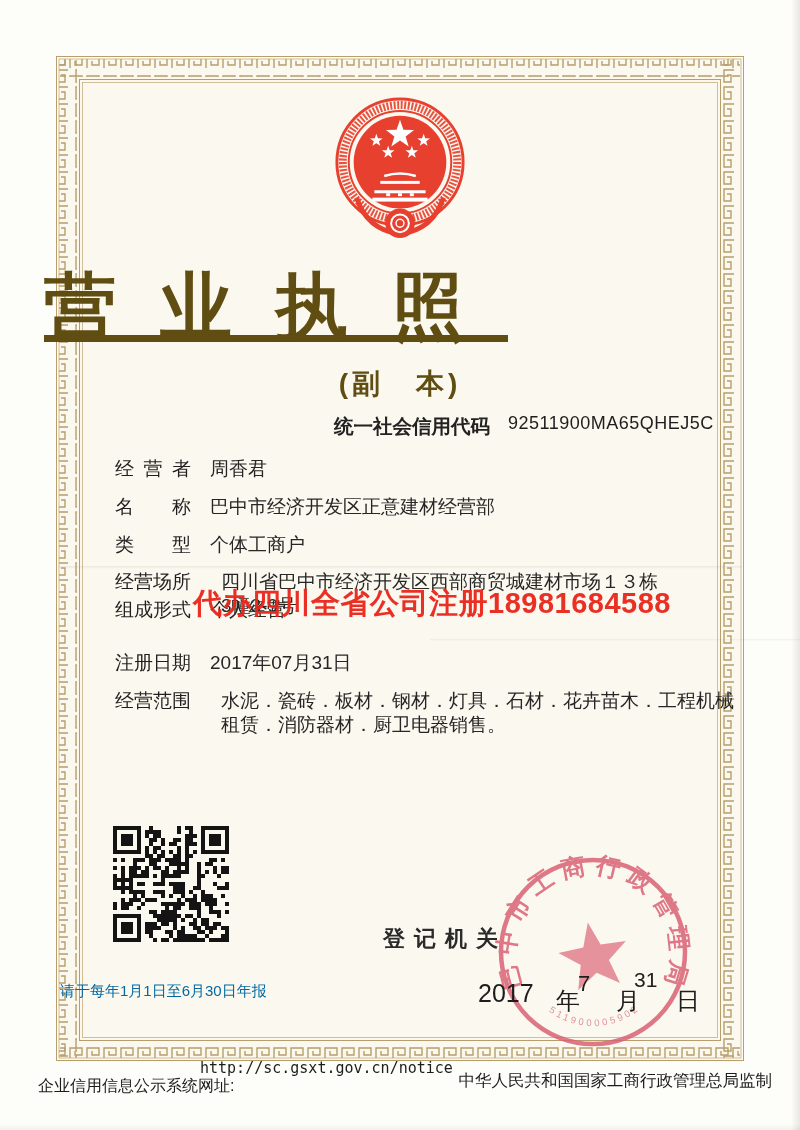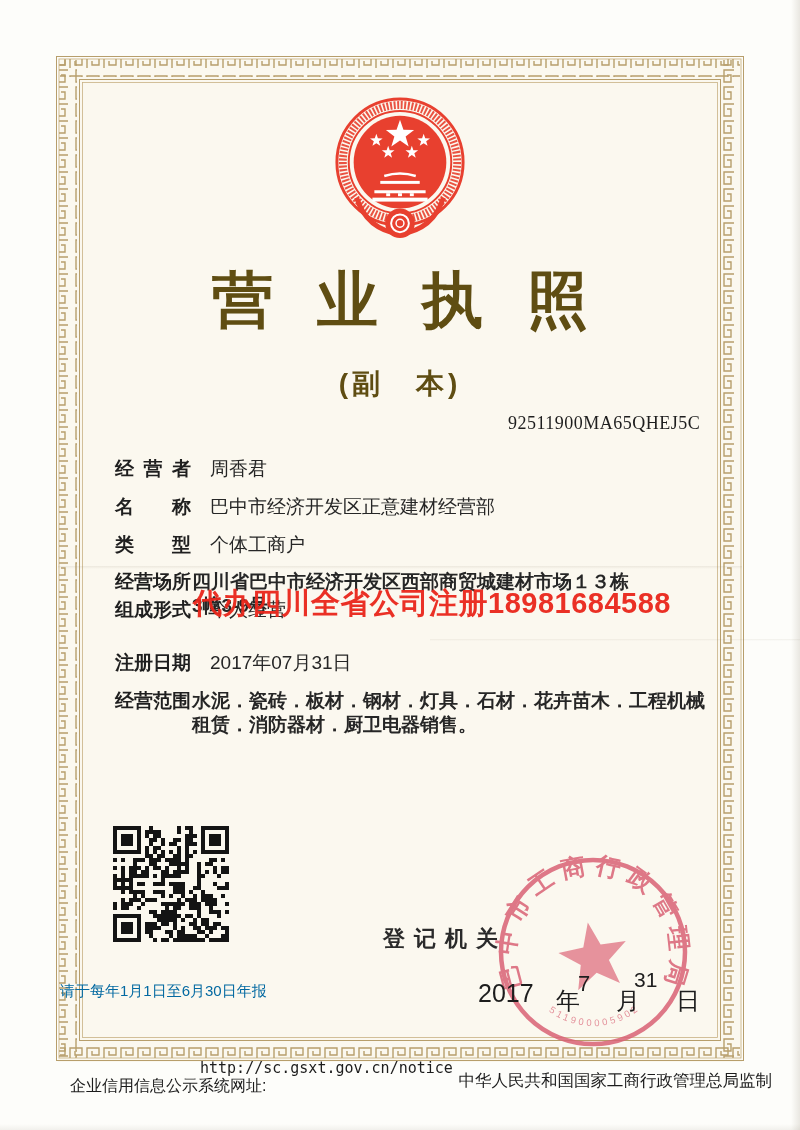"营业执照" .doc-title { font-size: 61px -> 72px; text-align: center -> left; text-decoration: none -> underline }
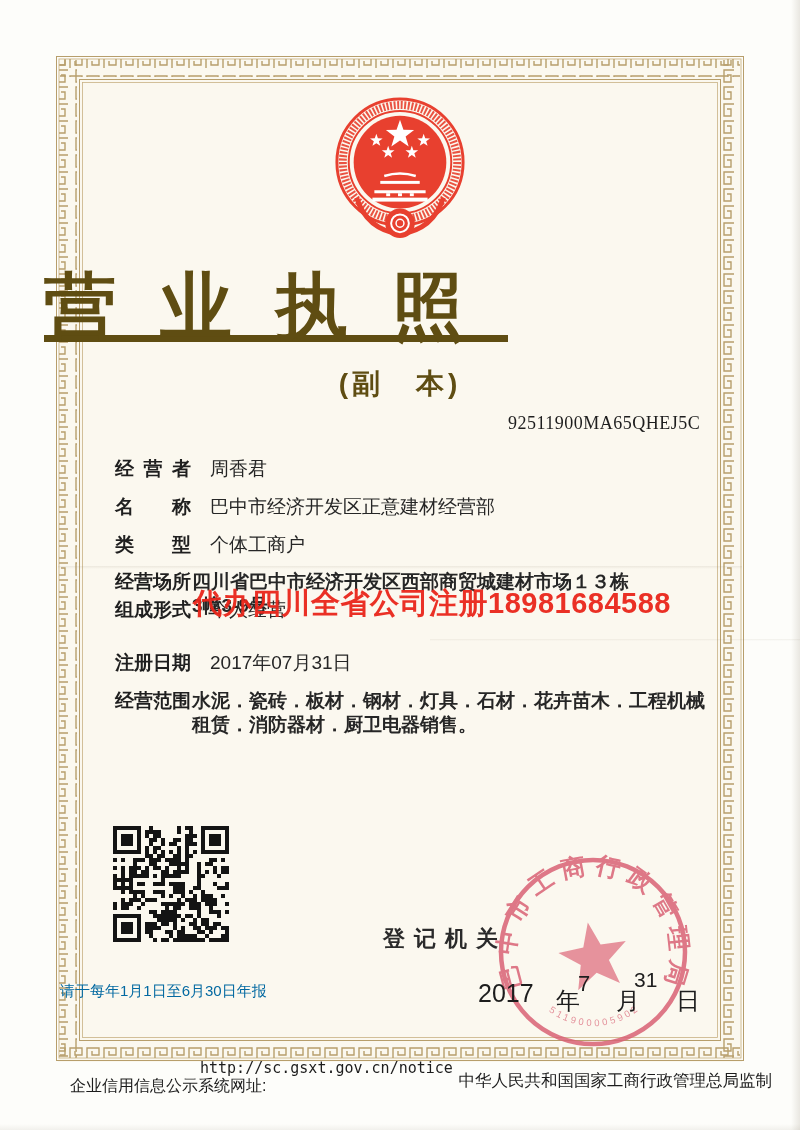"统一社会信用代码" span.abs { html: none -> <span>统一社会信用代码</span> }
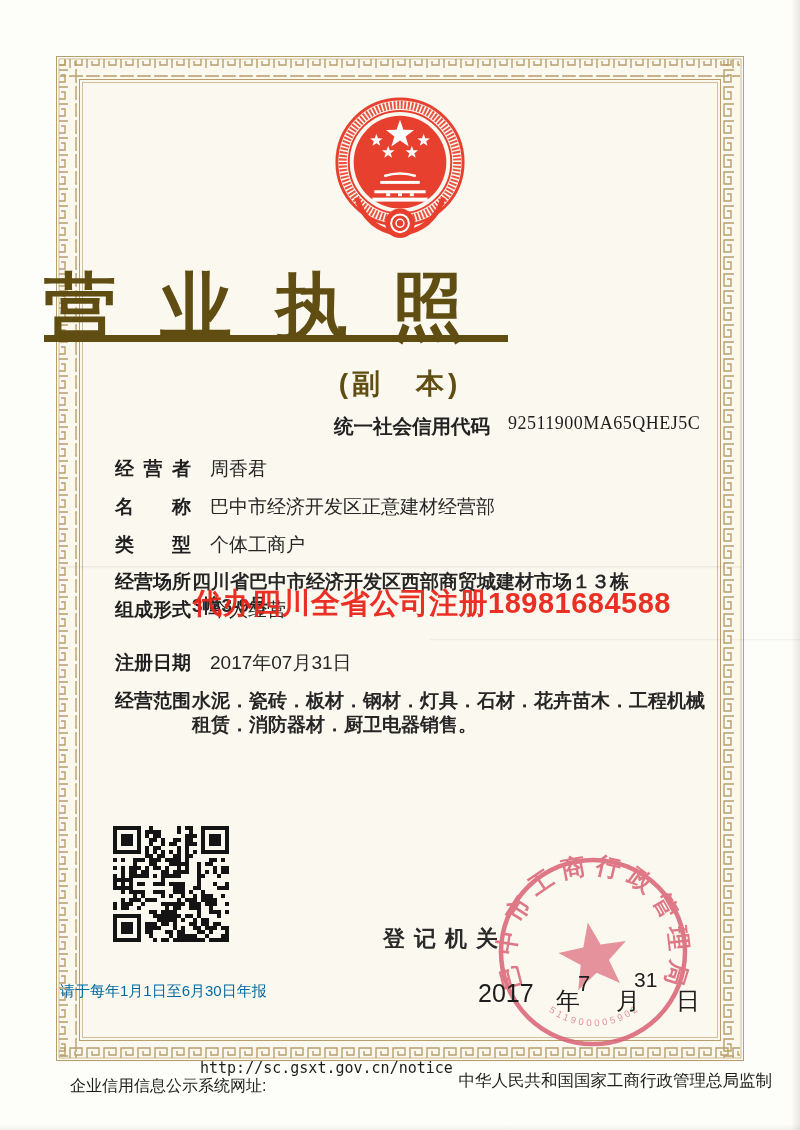"92511900MA65QHEJ5C" .credit-code { font-family: Liberation Serif, serif -> Liberation Sans, sans-serif }
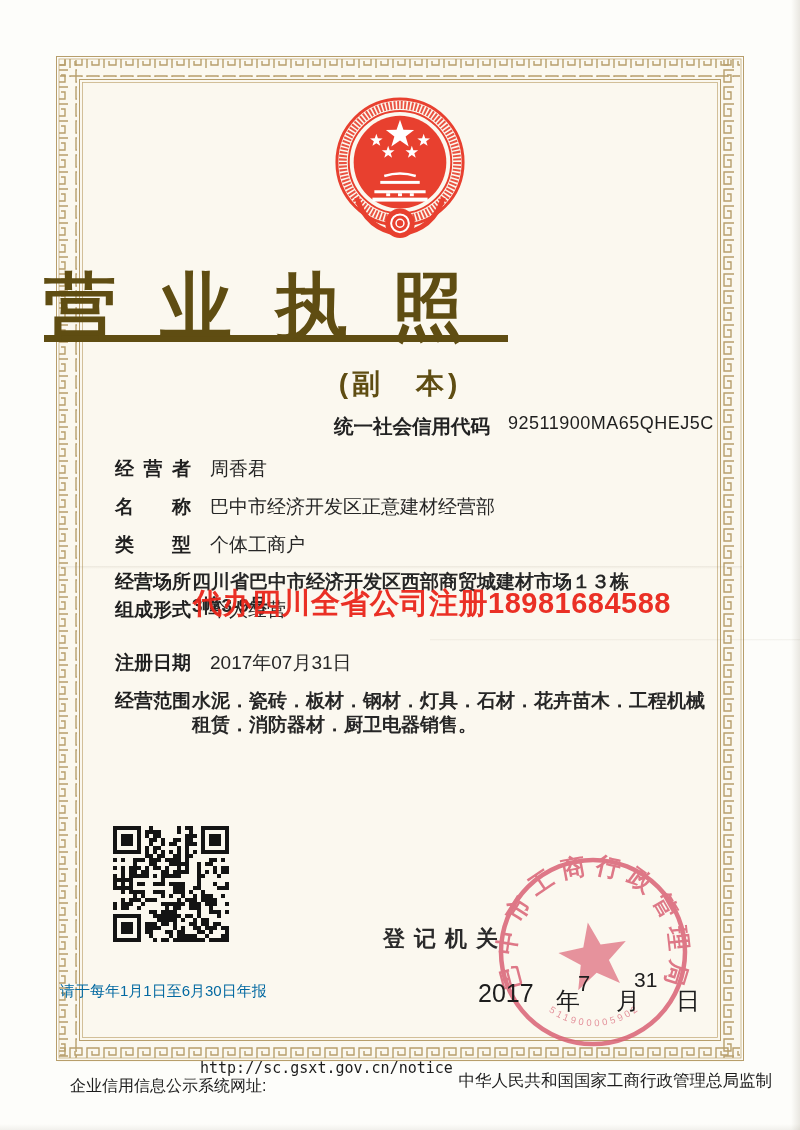"经营者" .flabel { font-weight: 700 -> 400 }
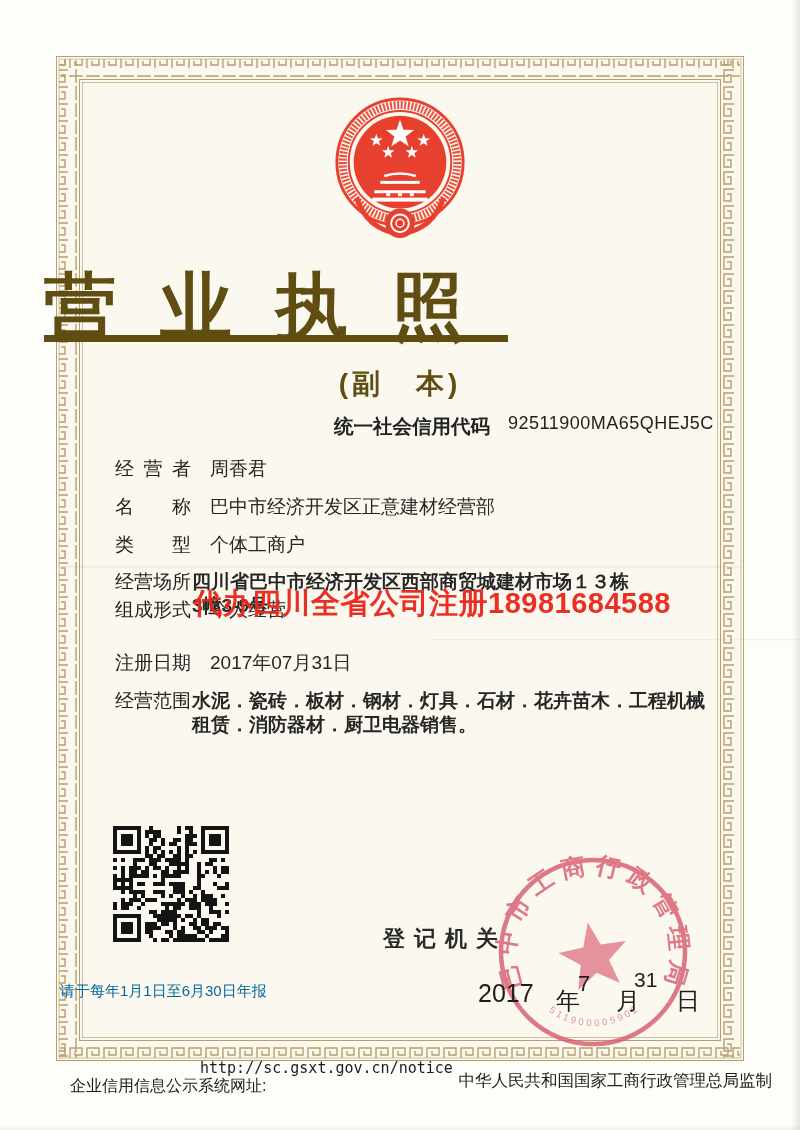"四川省巴中市经济开发区西部商贸城建材市场１３栋" .fvals { font-weight: bold -> none; margin-left: 1px -> 30px }
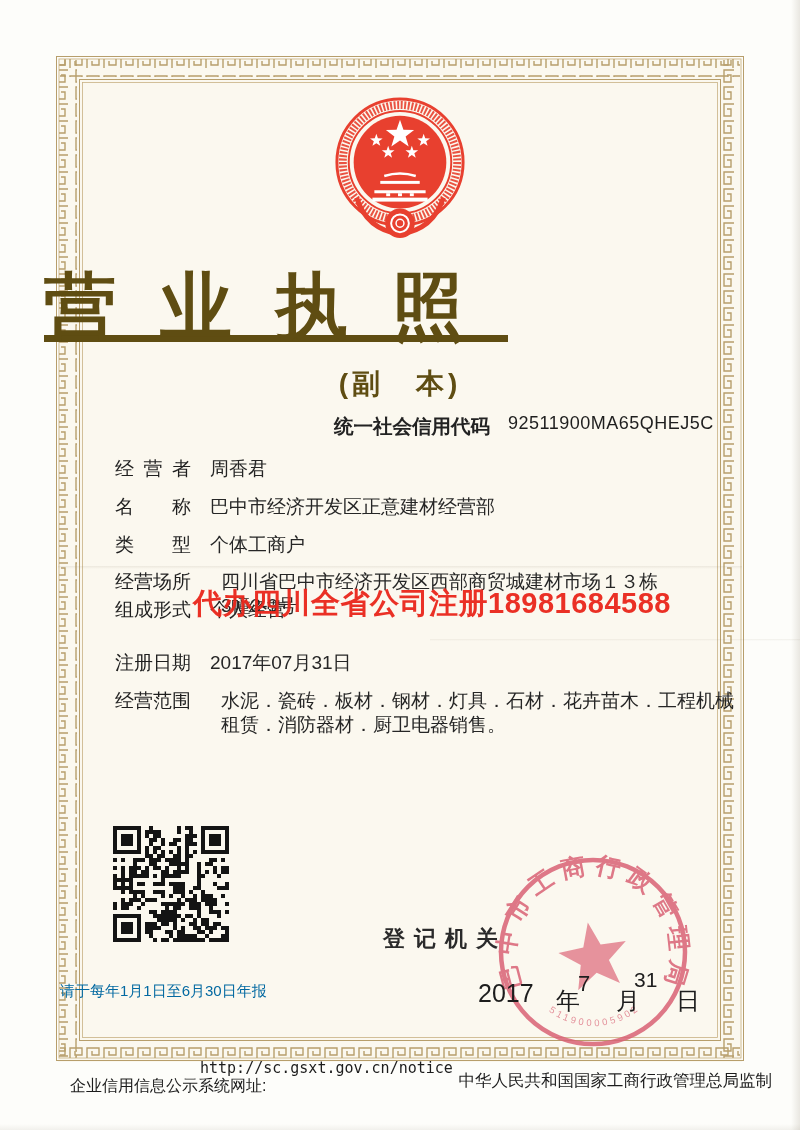"企业信用信息公示系统网址:" .site-label { margin-left: 32px -> none }
